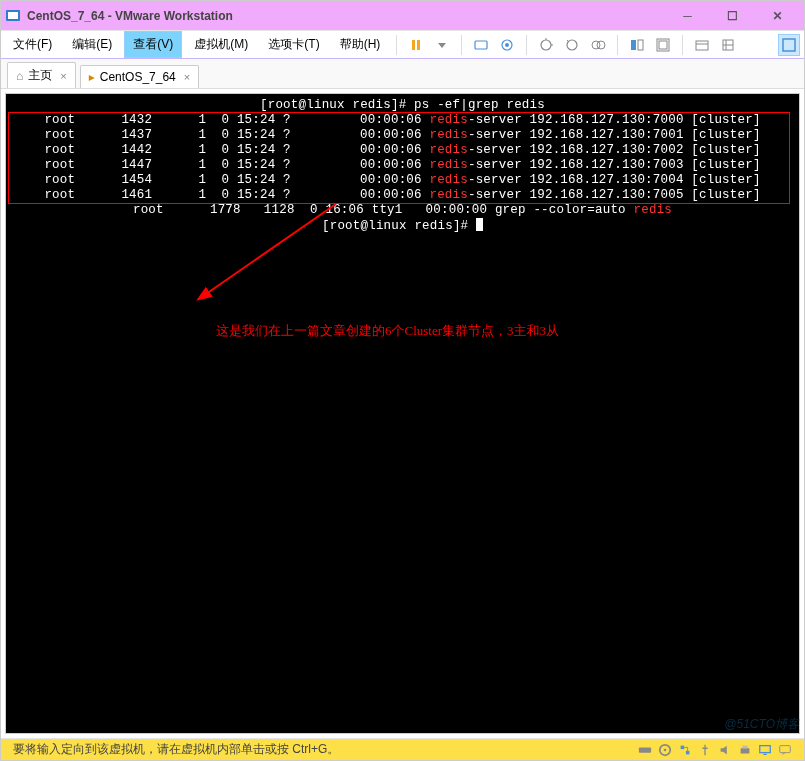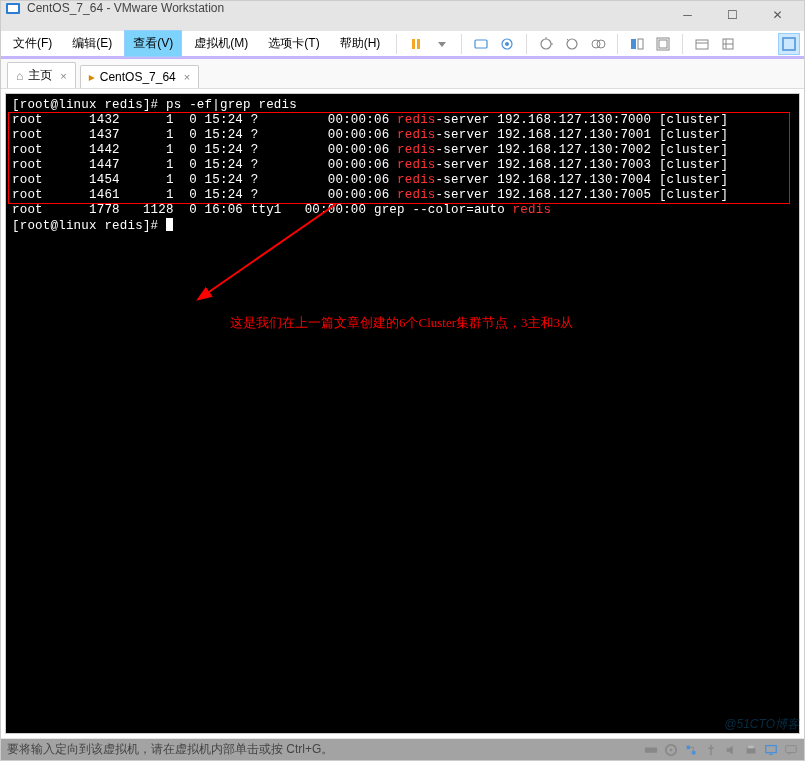"CentOS_7_64 - VMware Workstation" .titlebar { align-items: none -> center; background: #e5e5e5 -> #f0abfc; font-weight: none -> bold }
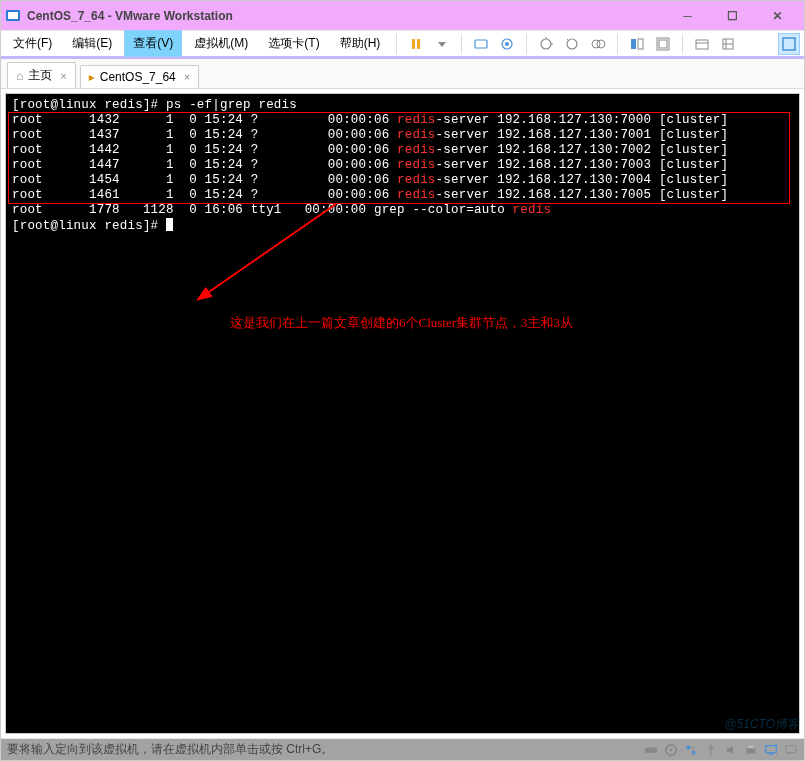"文件(F)" .menubar { border-bottom: 3px solid #c4b5fd -> 1px solid #c4b5fd }
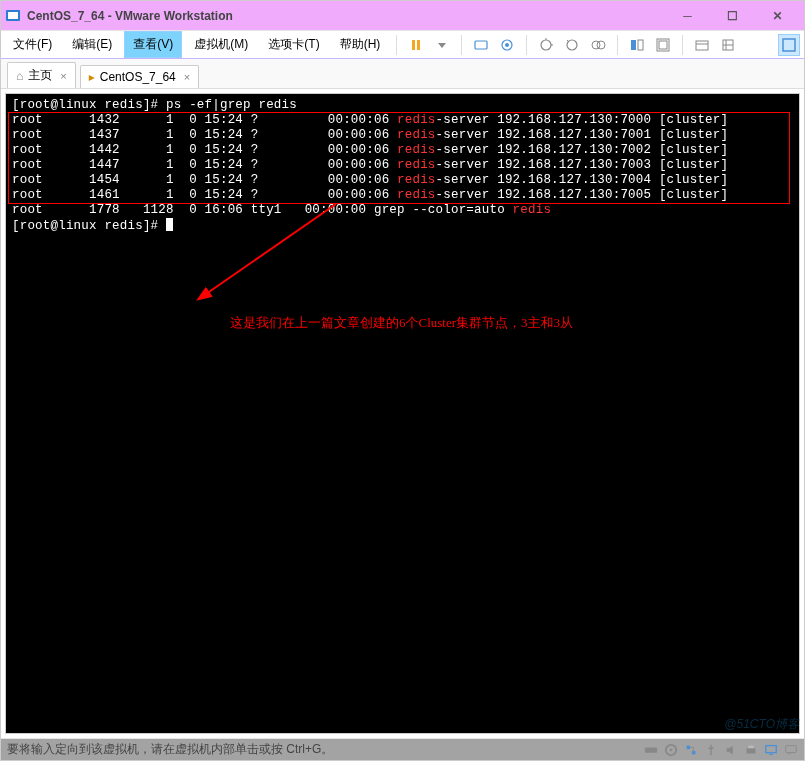"[root@linux redis]# ps -ef|grep redis" .terminal { text-align: none -> center }
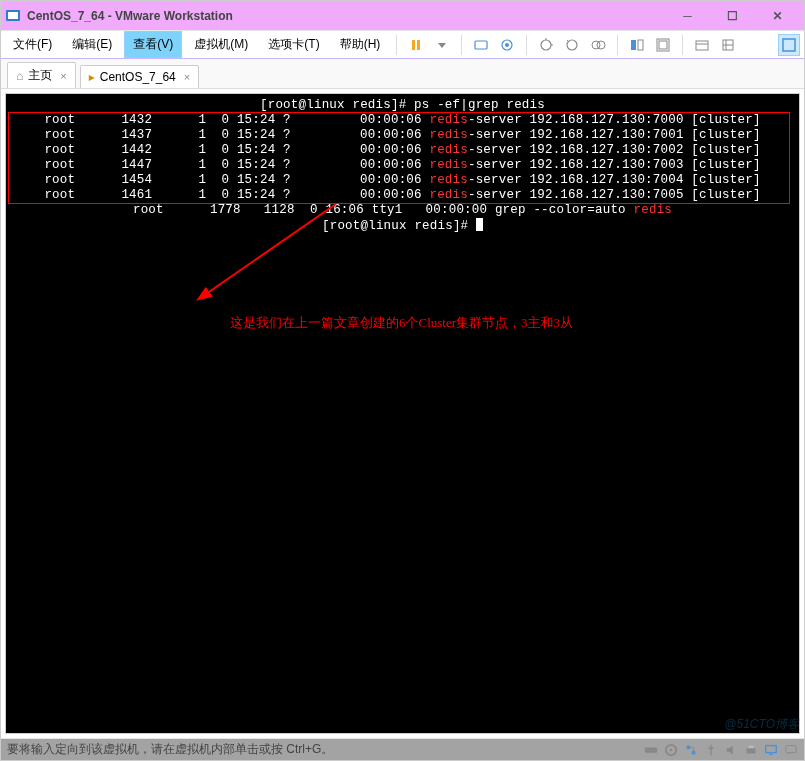"这是我们在上一篇文章创建的6个Cluster集群节点，3主和3从" div.annotation { margin-left: 14px -> none; top: 220px -> 228px }
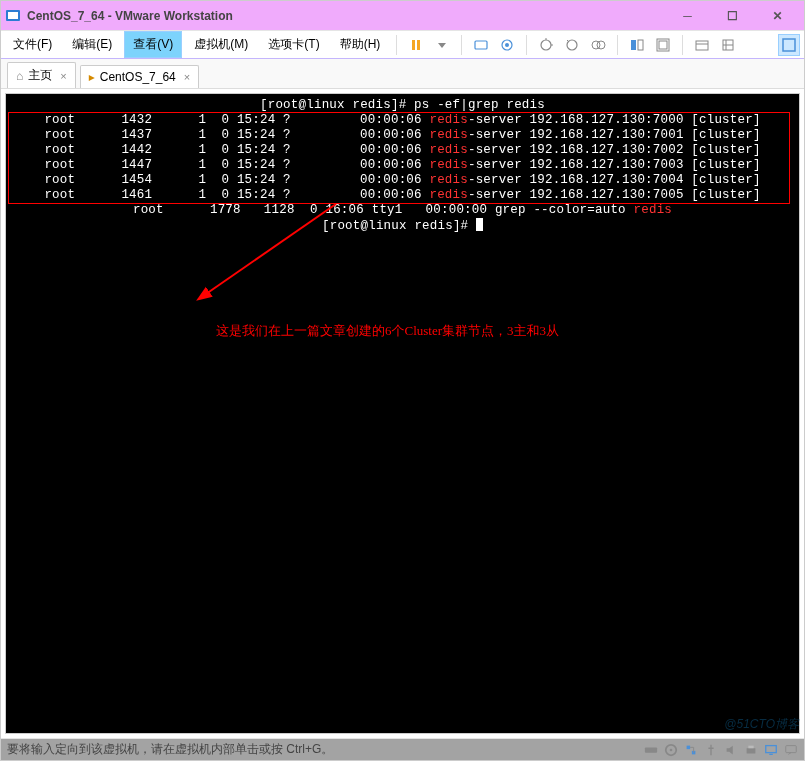"要将输入定向到该虚拟机，请在虚拟机内部单击或按 Ctrl+G。" .statusbar { background: #a3a3a3 -> #fde047; padding: 0 6px -> 0 12px }
